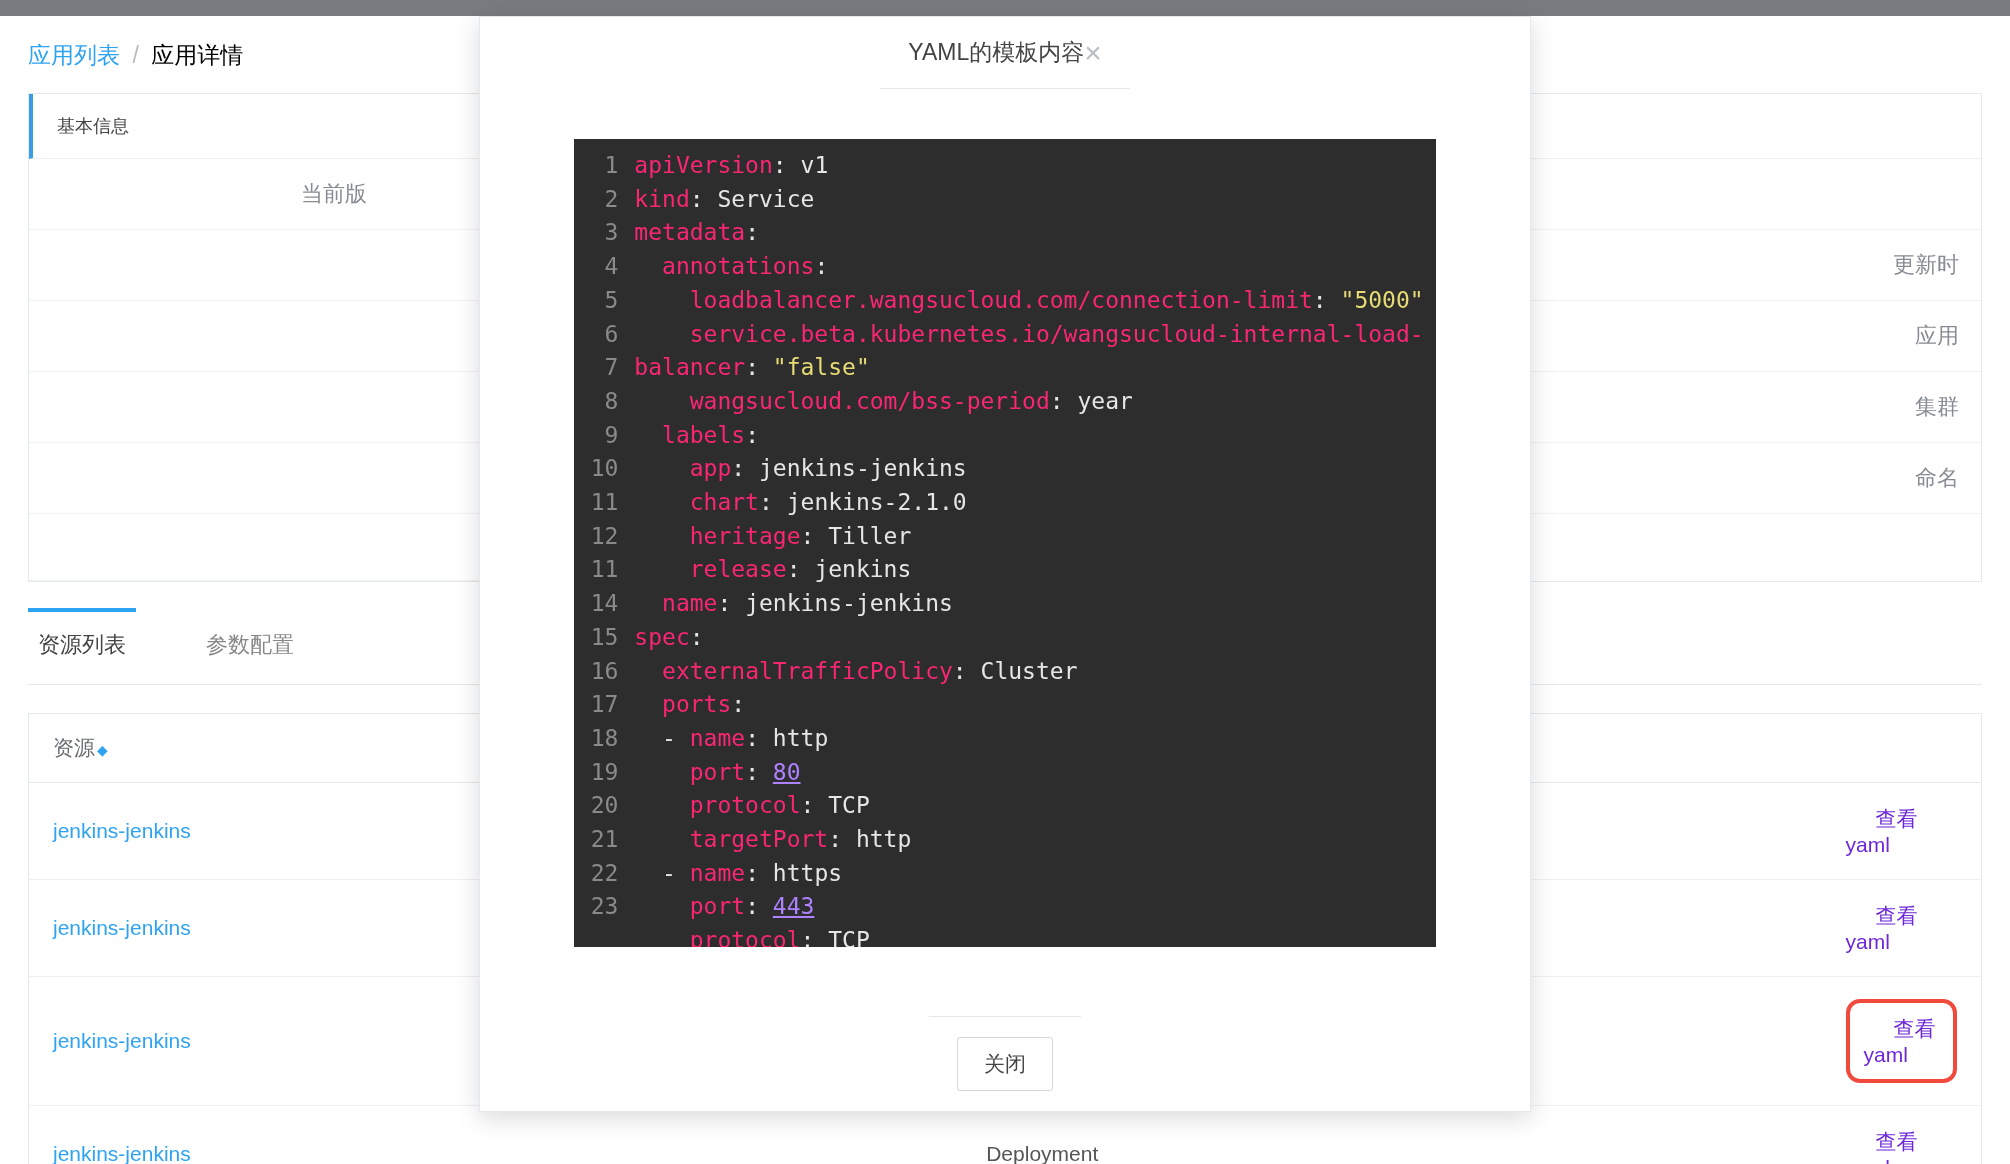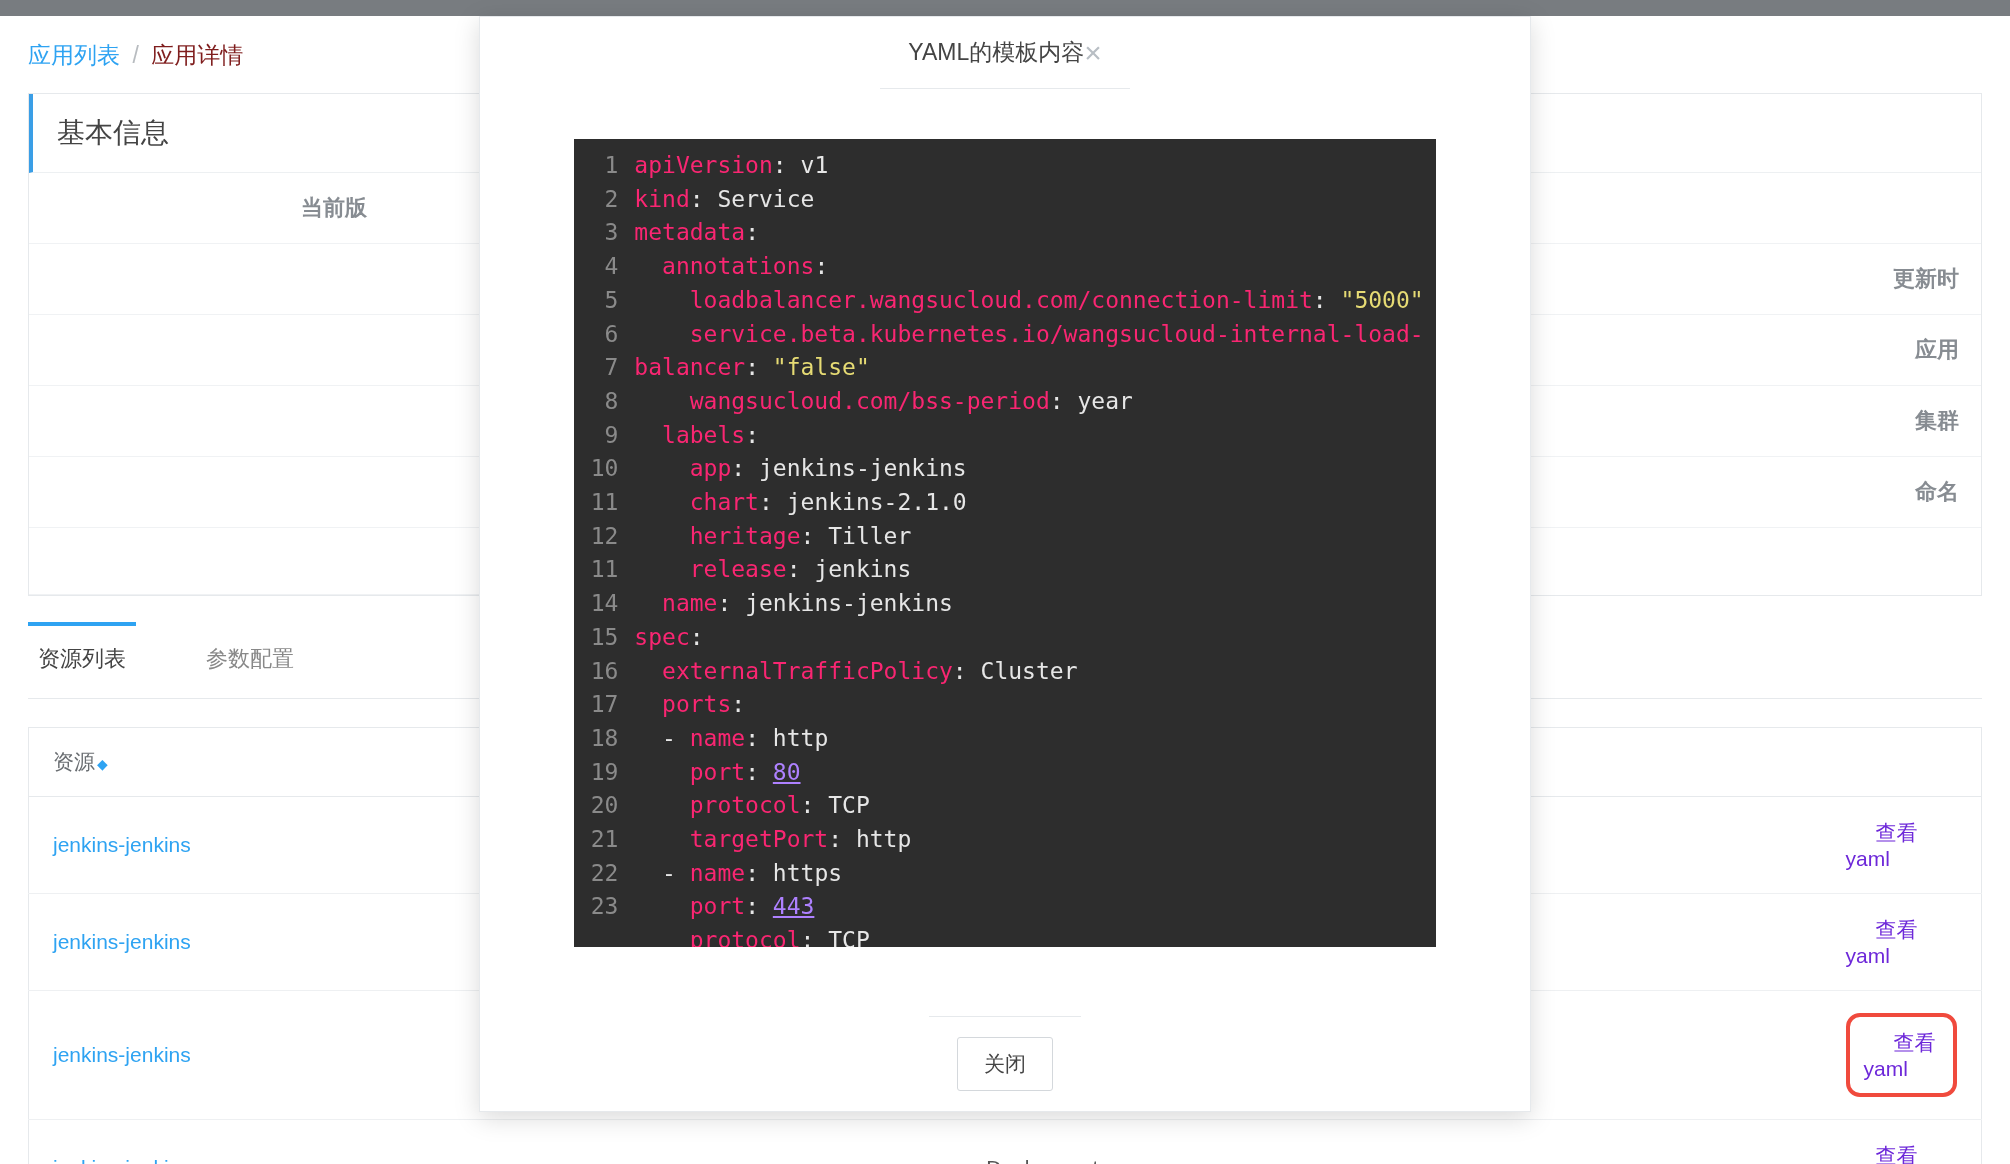"应用详情" .breadcrumb .current { color: #7f1d1d -> #000000 }
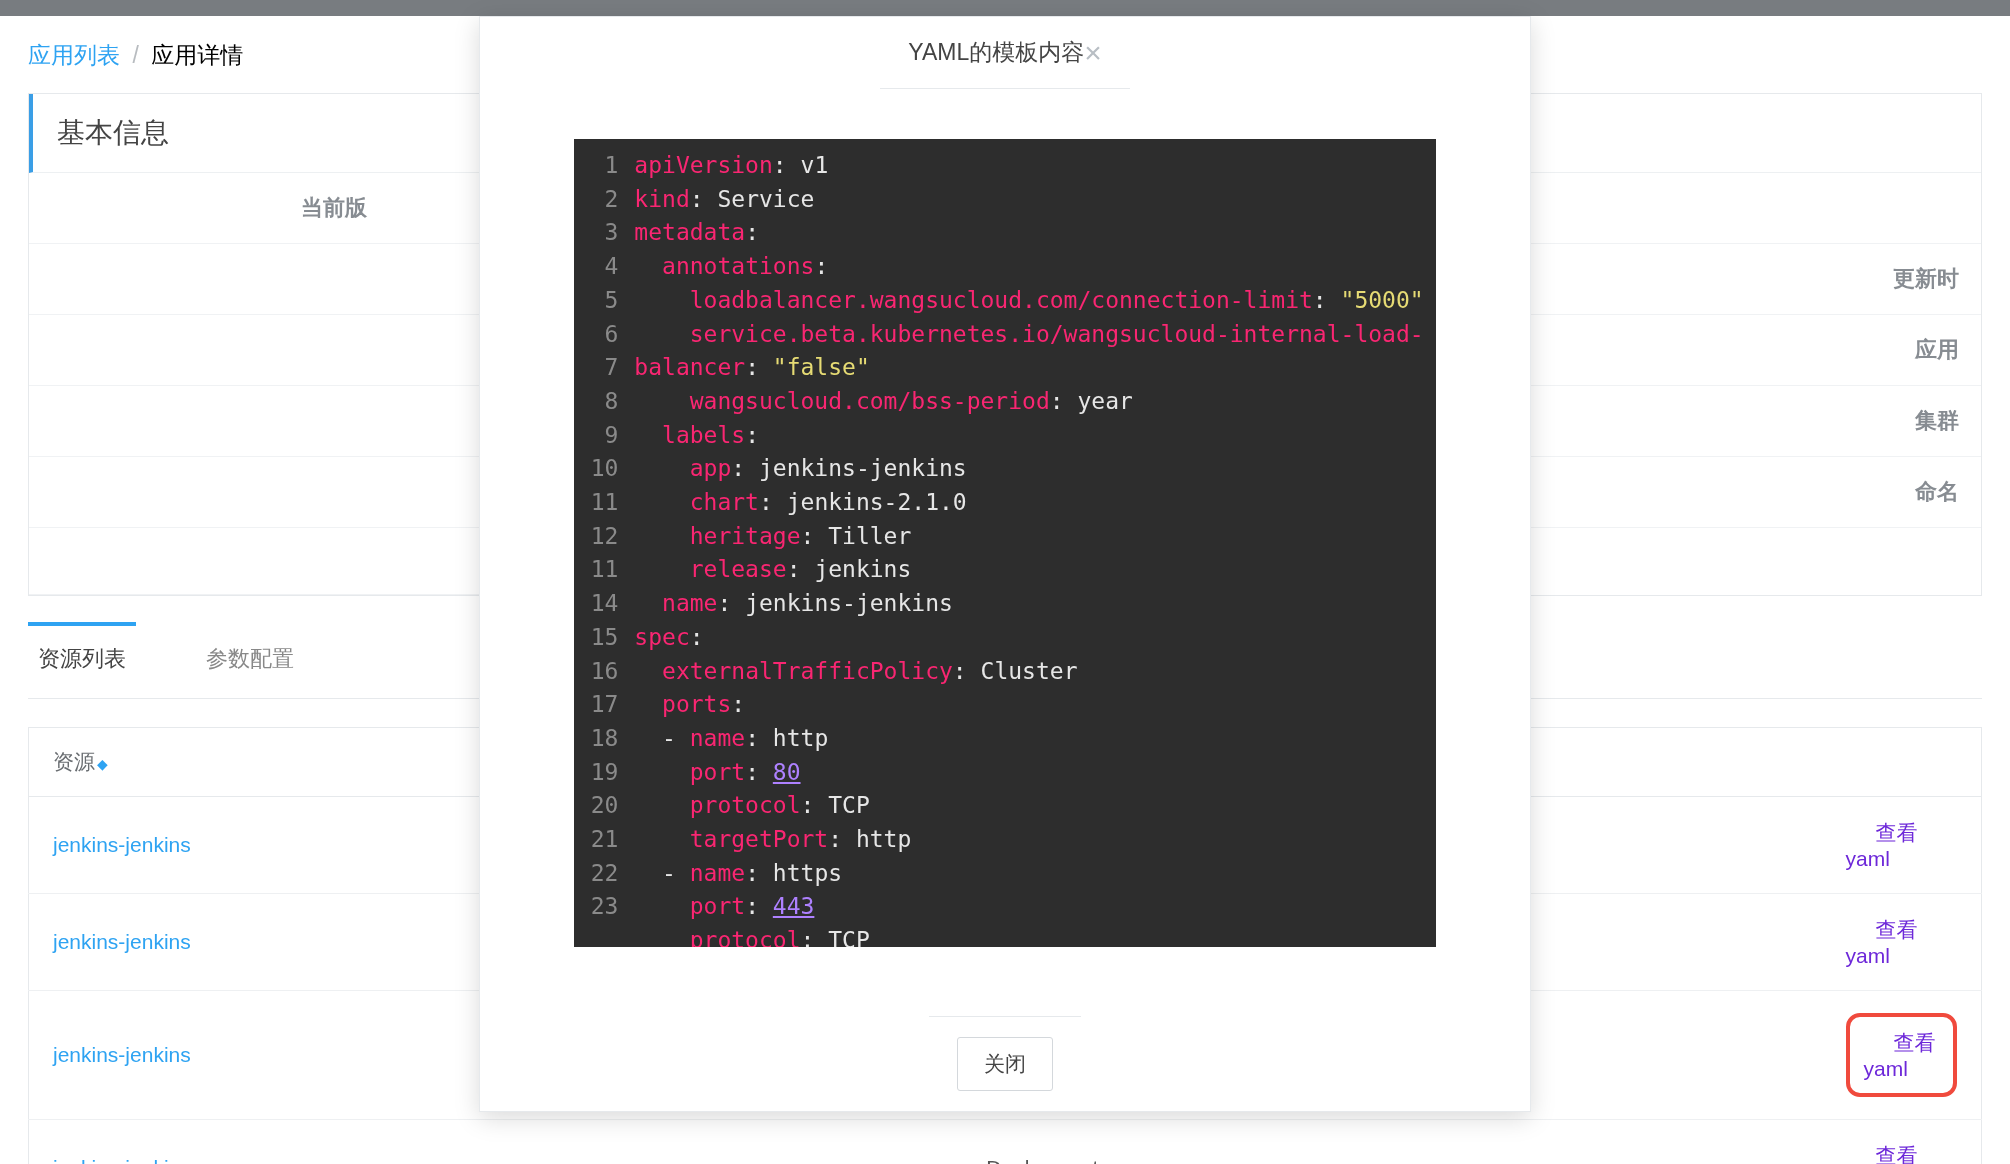"基本信息" .panel-title { font-size: 28px -> 18px }
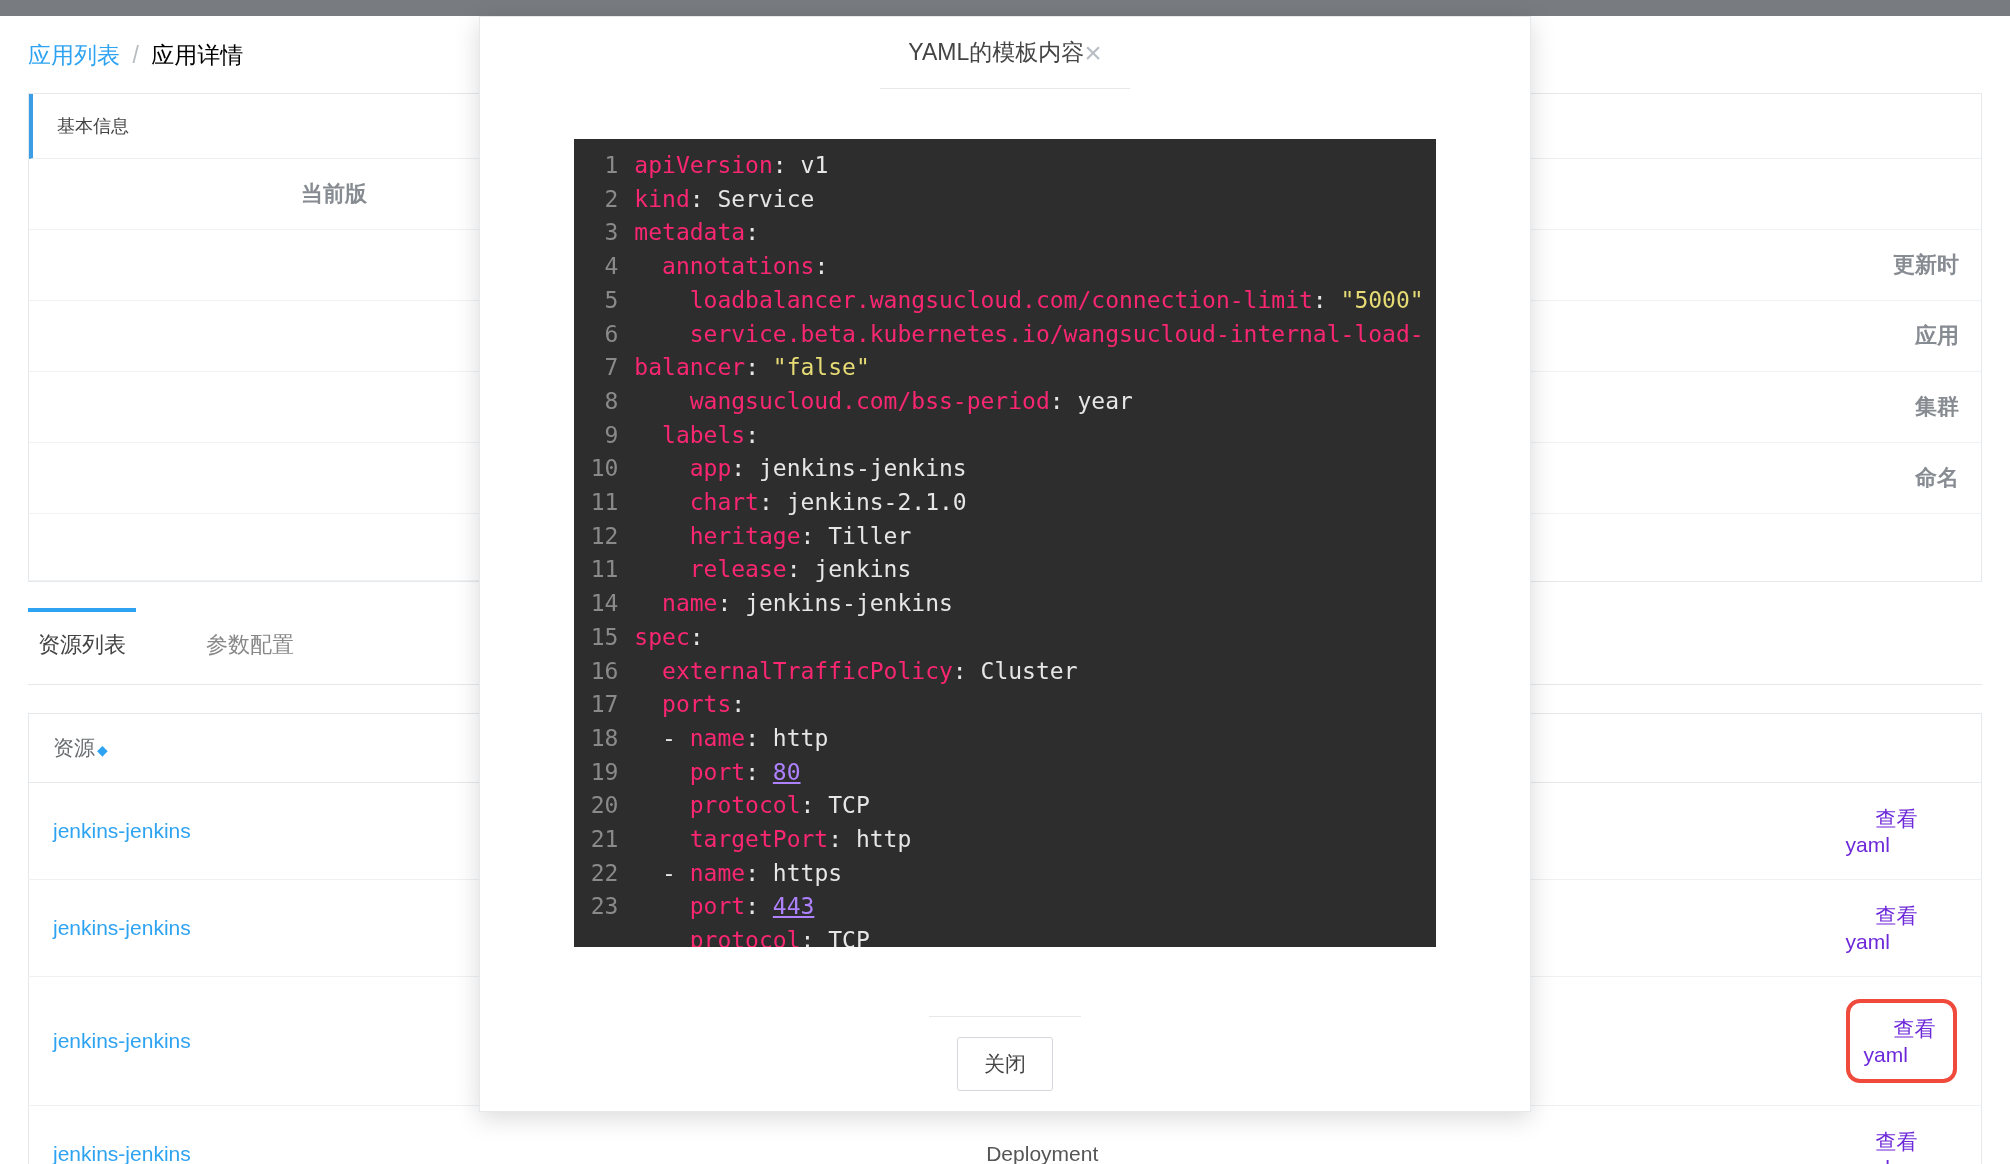"当前版" .info-label { font-weight: bold -> none }
